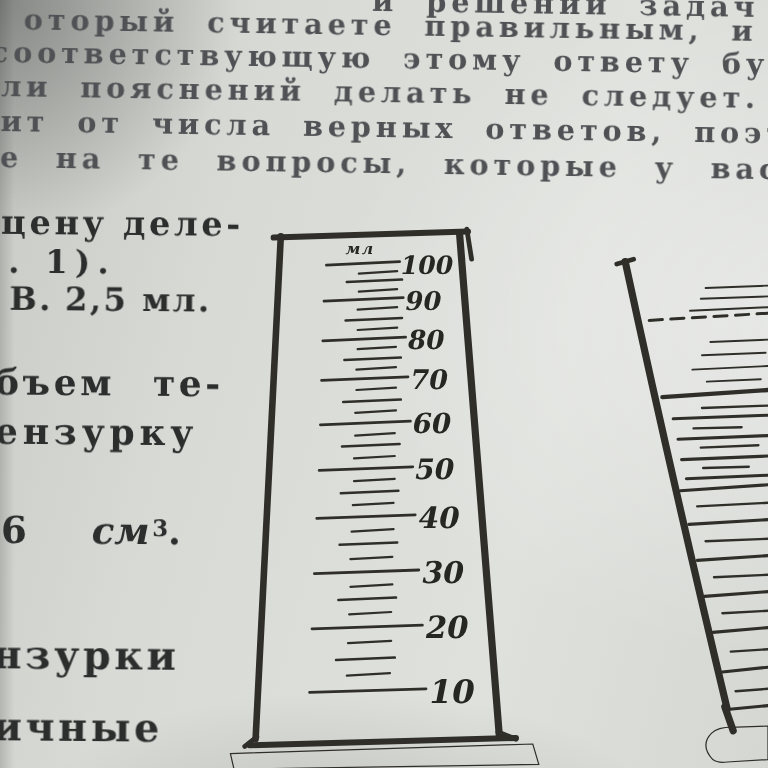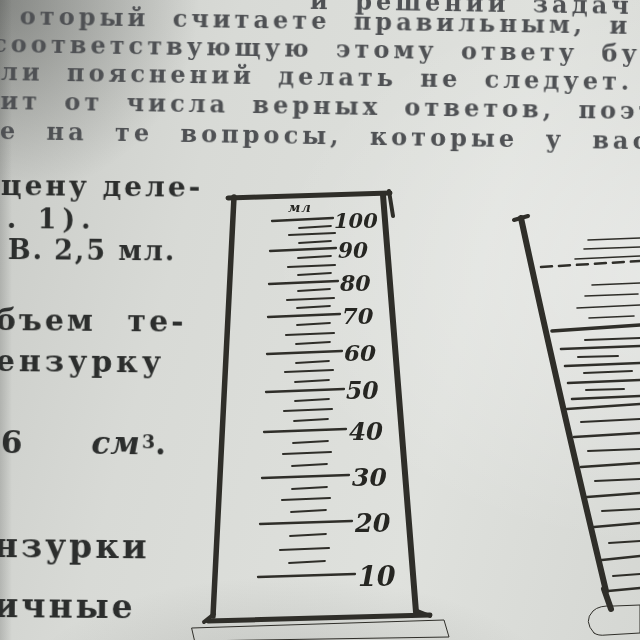"см" .f-volume .vunit { margin-left: 69px -> 54px }
